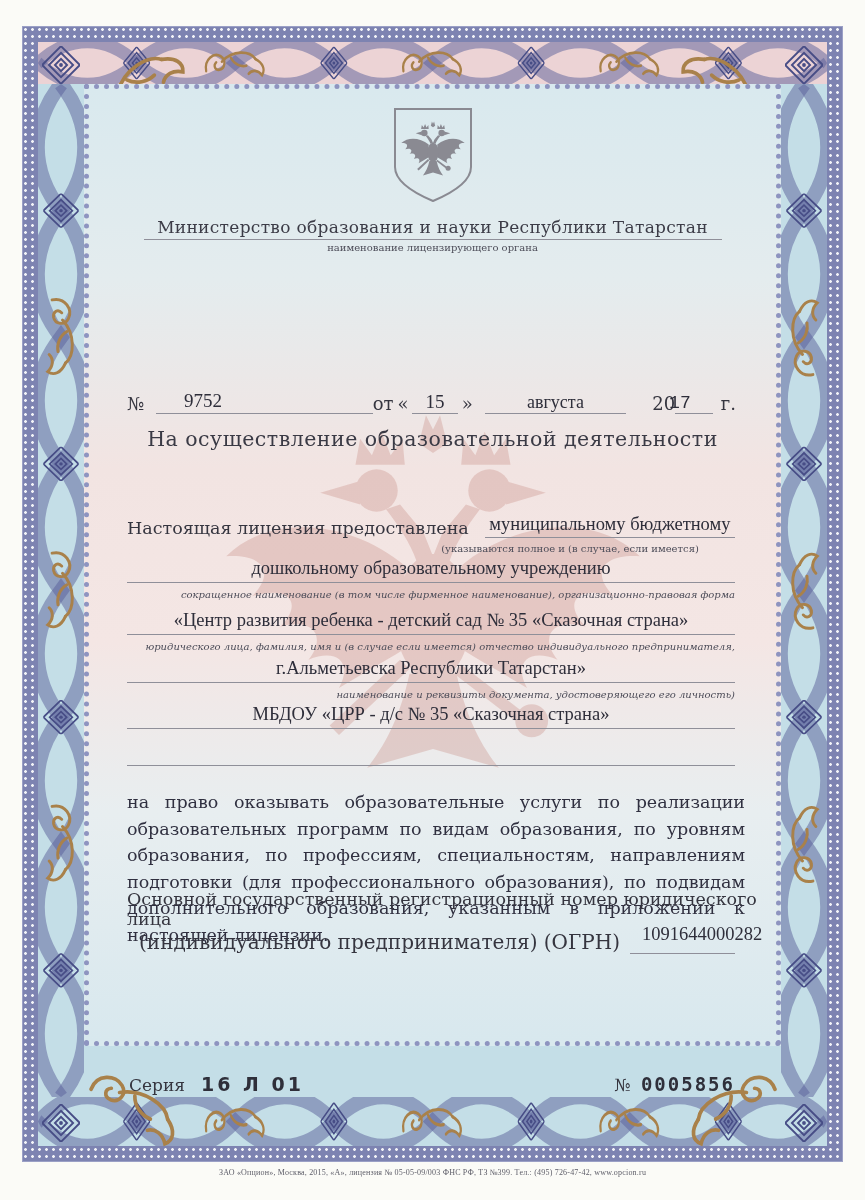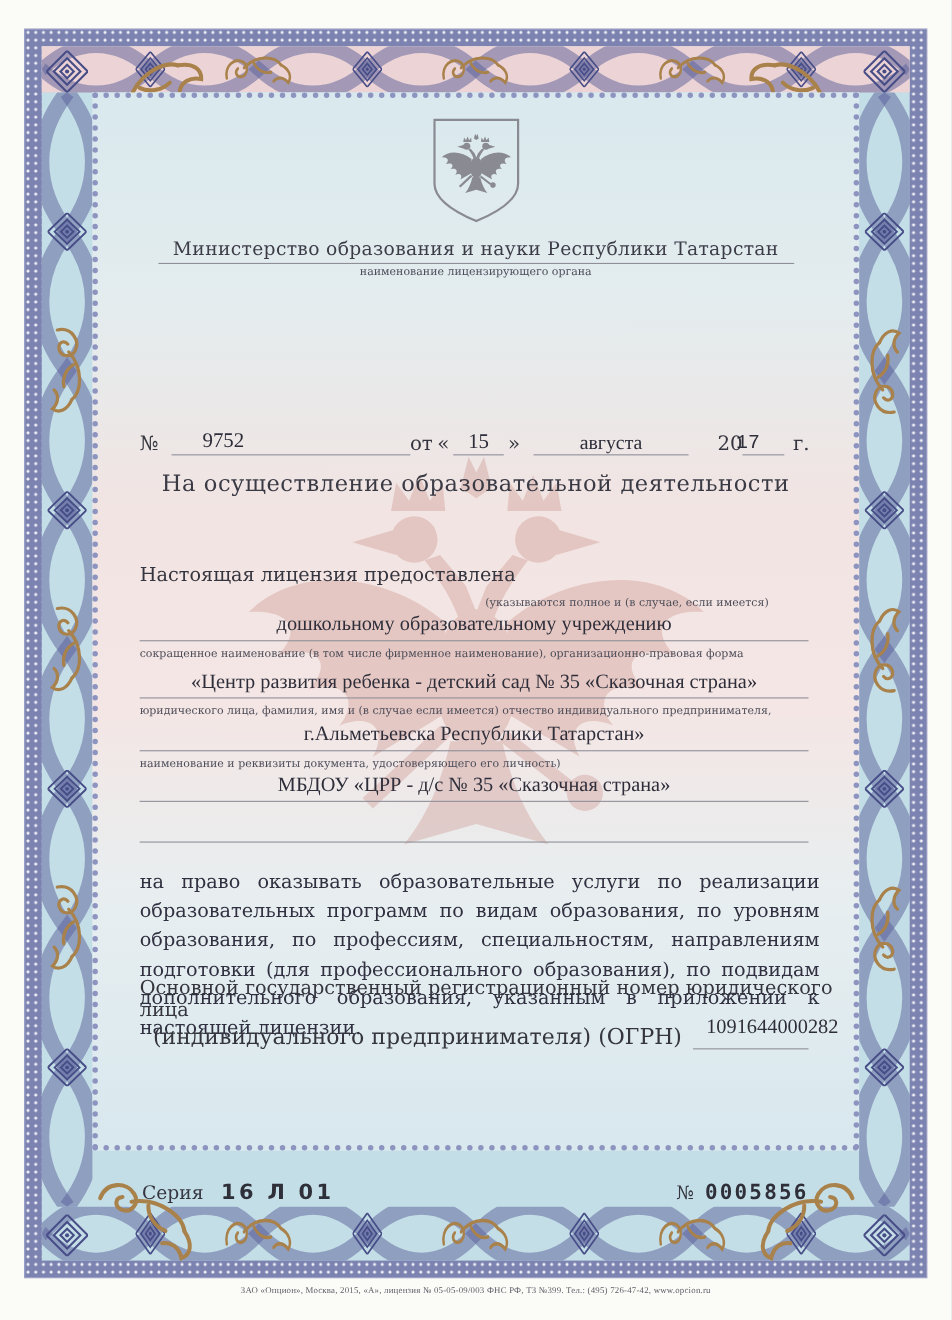"муниципальному бюджетному" span.fline { html: none -> <span><span>муниципальному бюджетному</span></span> }
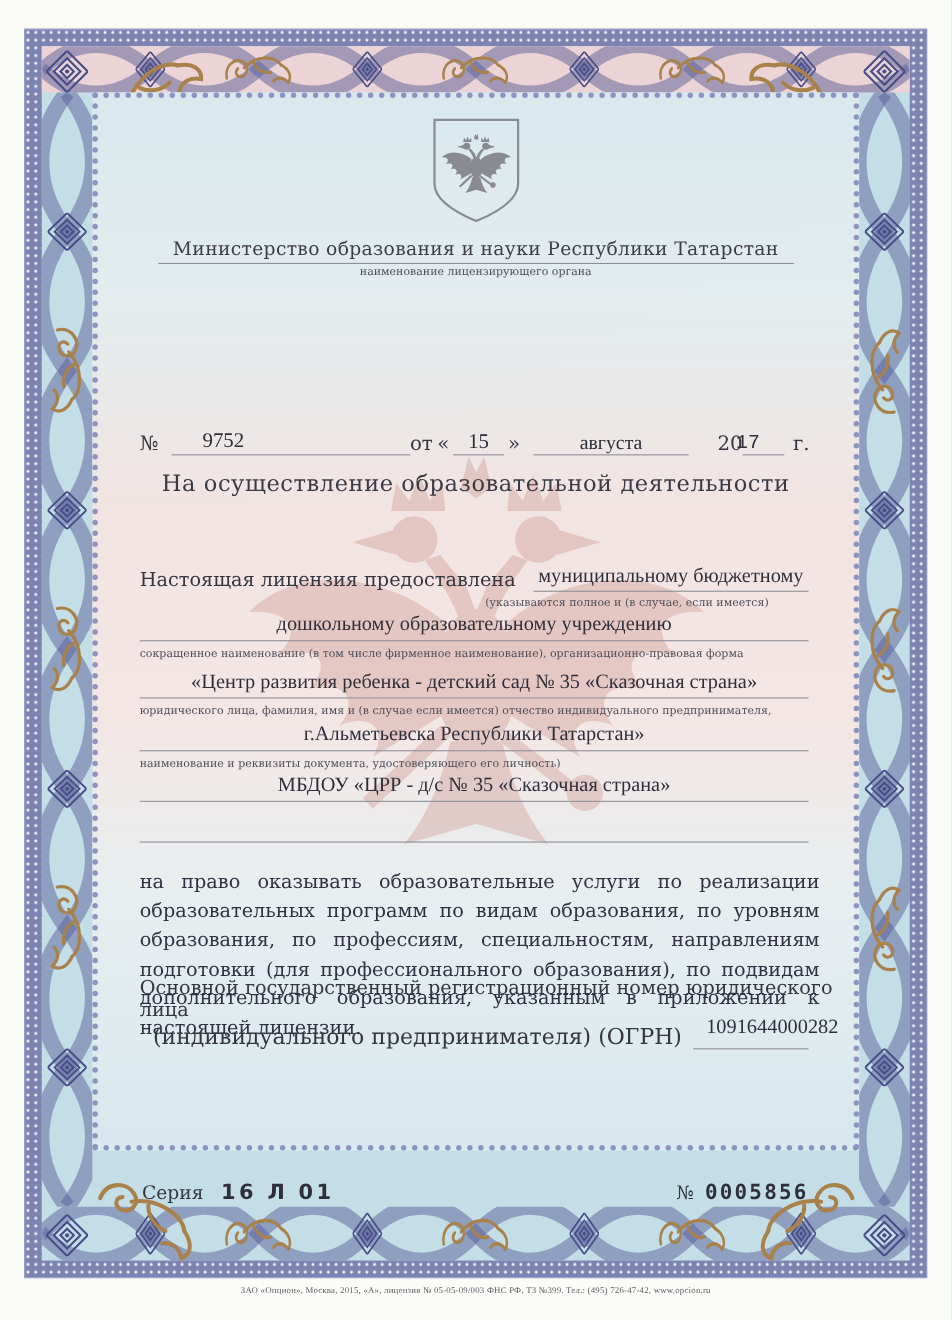"сокращенное наименование (в том числе" .gcap { font-style: none -> italic; text-align: left -> right }
